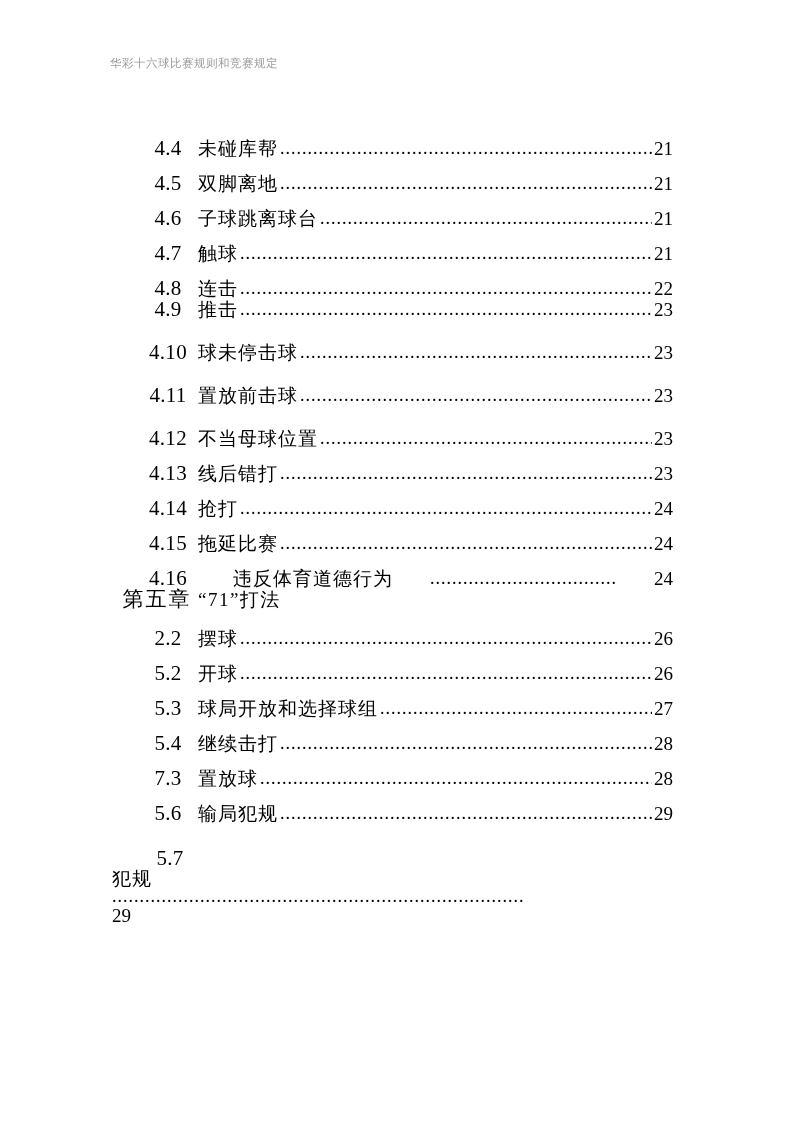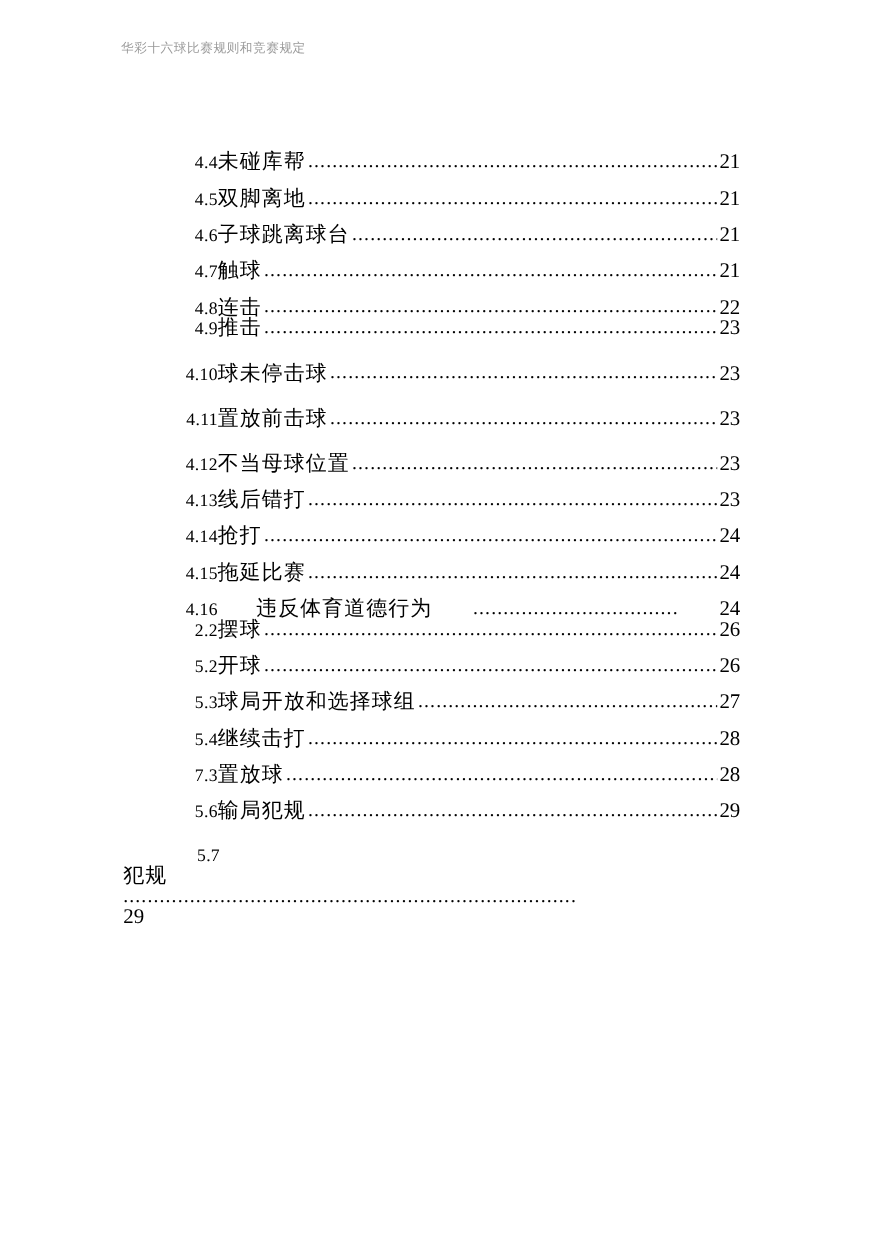"华彩十六球比赛规则和竞赛规定" .header { top: 36px -> 56px }
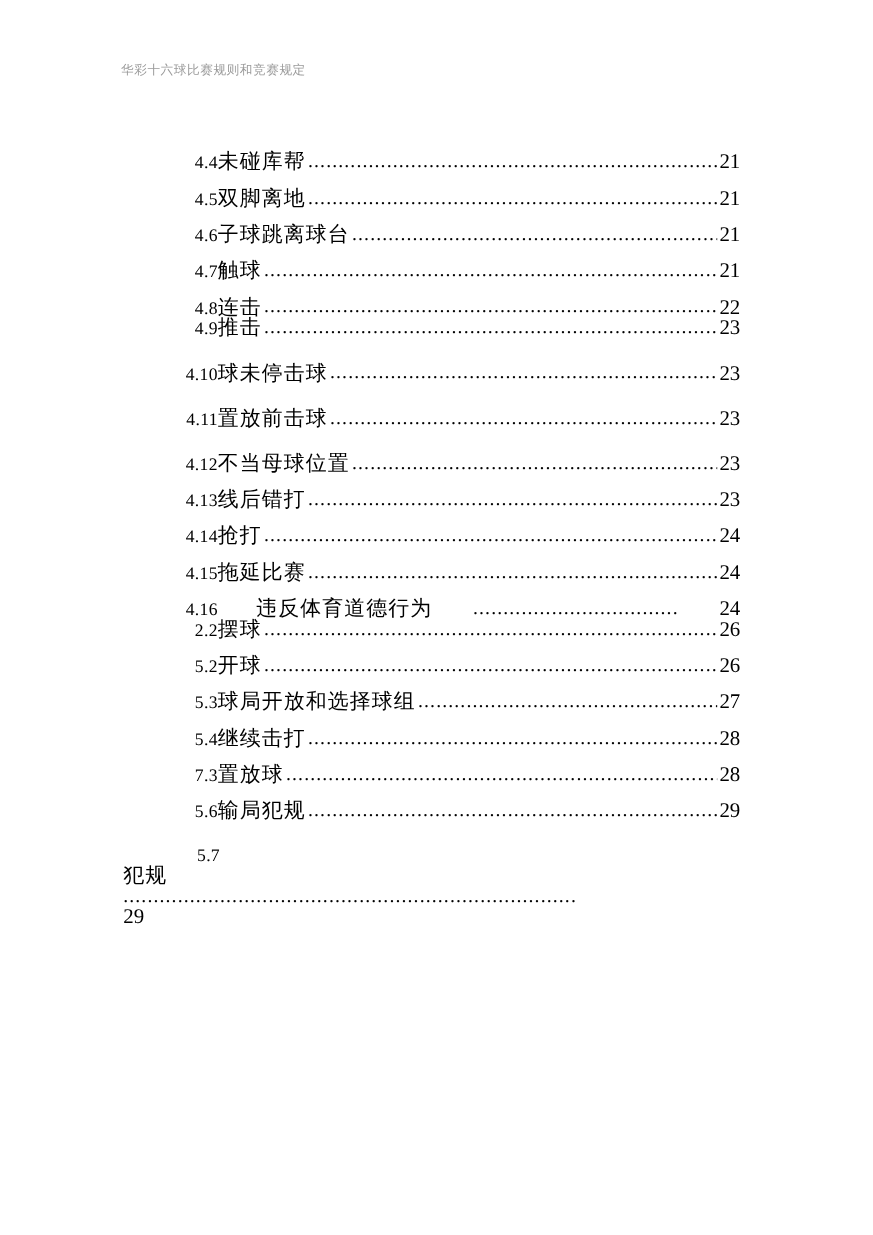"4.4" .toc-row .num { font-size: 16px -> 21px; text-align: right -> center }
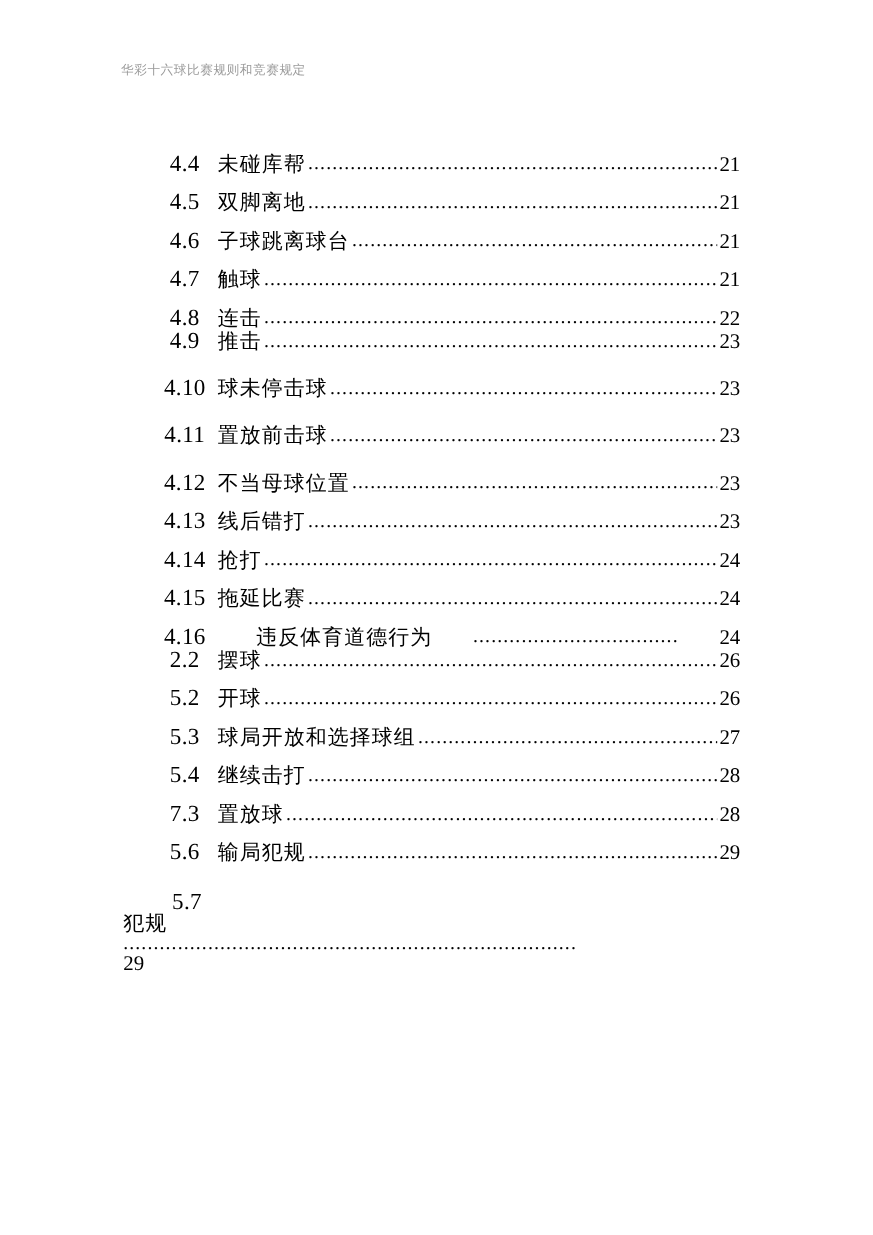"第五章" div.toc-row { html: none -> <div> <span>第五章</span> <span>“71”打法</span> </div> }
